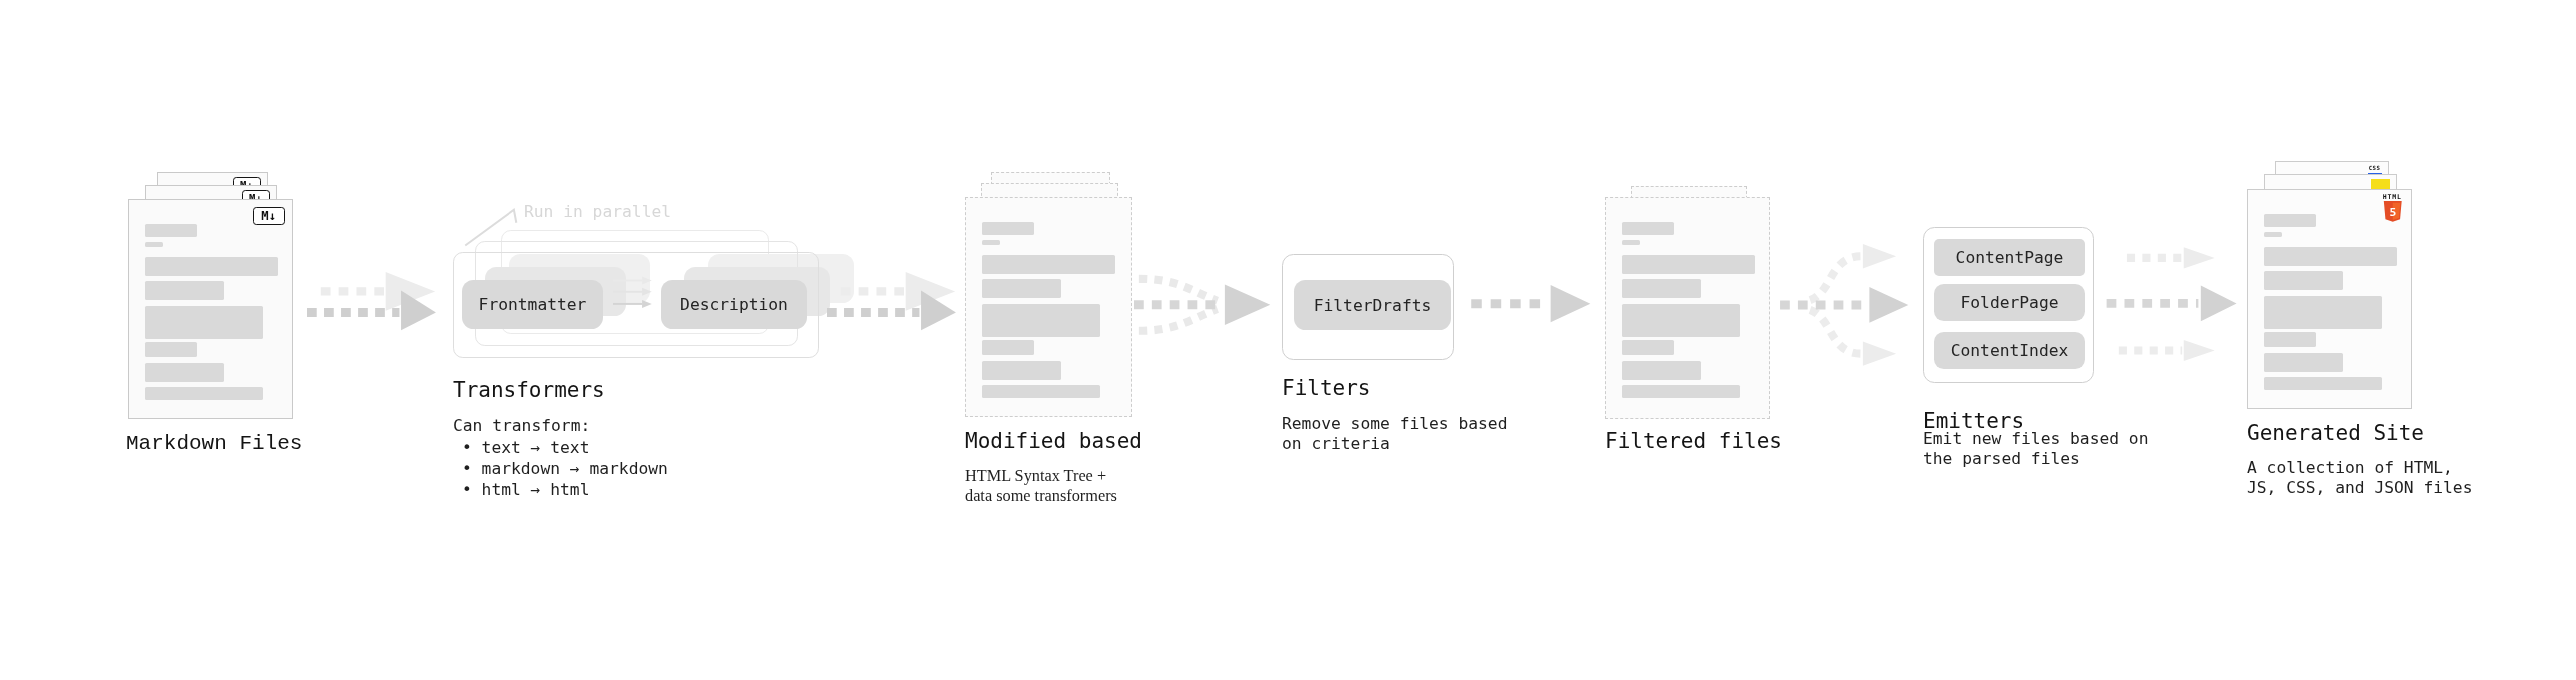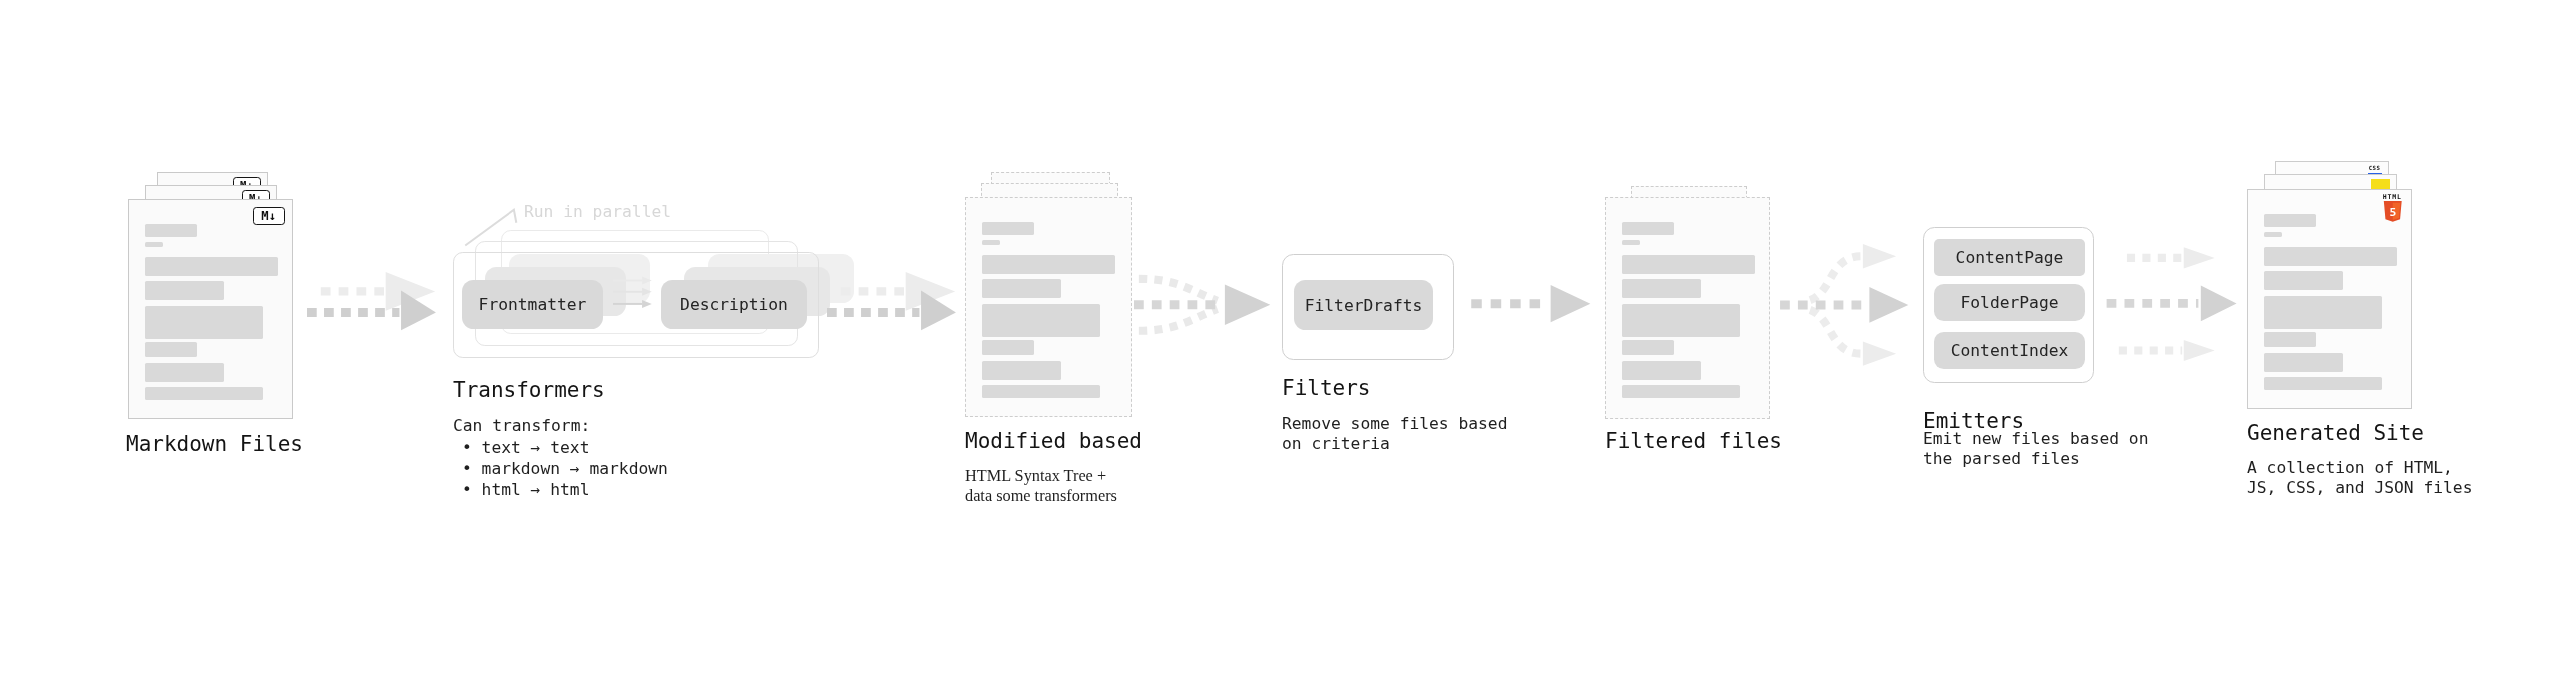"FilterDrafts" div.pill { width: 139px -> 157px }
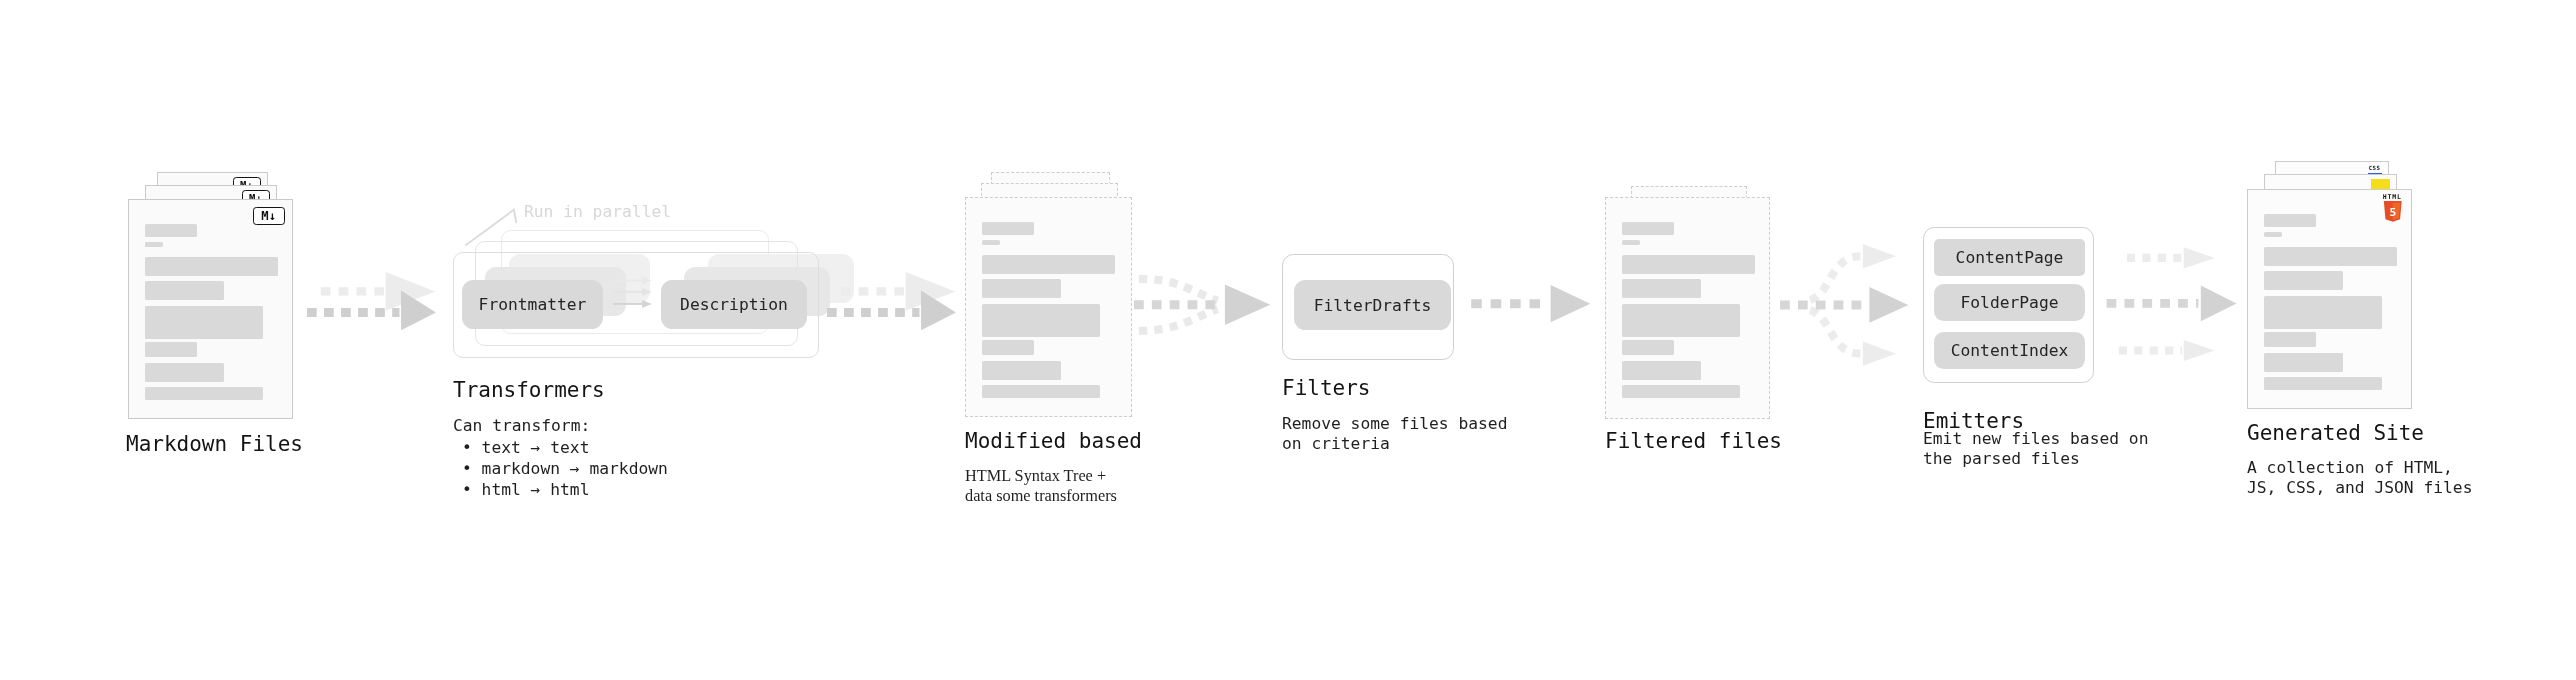"Markdown Files" div.stage-label { font-family: none -> Liberation Mono, monospace }
